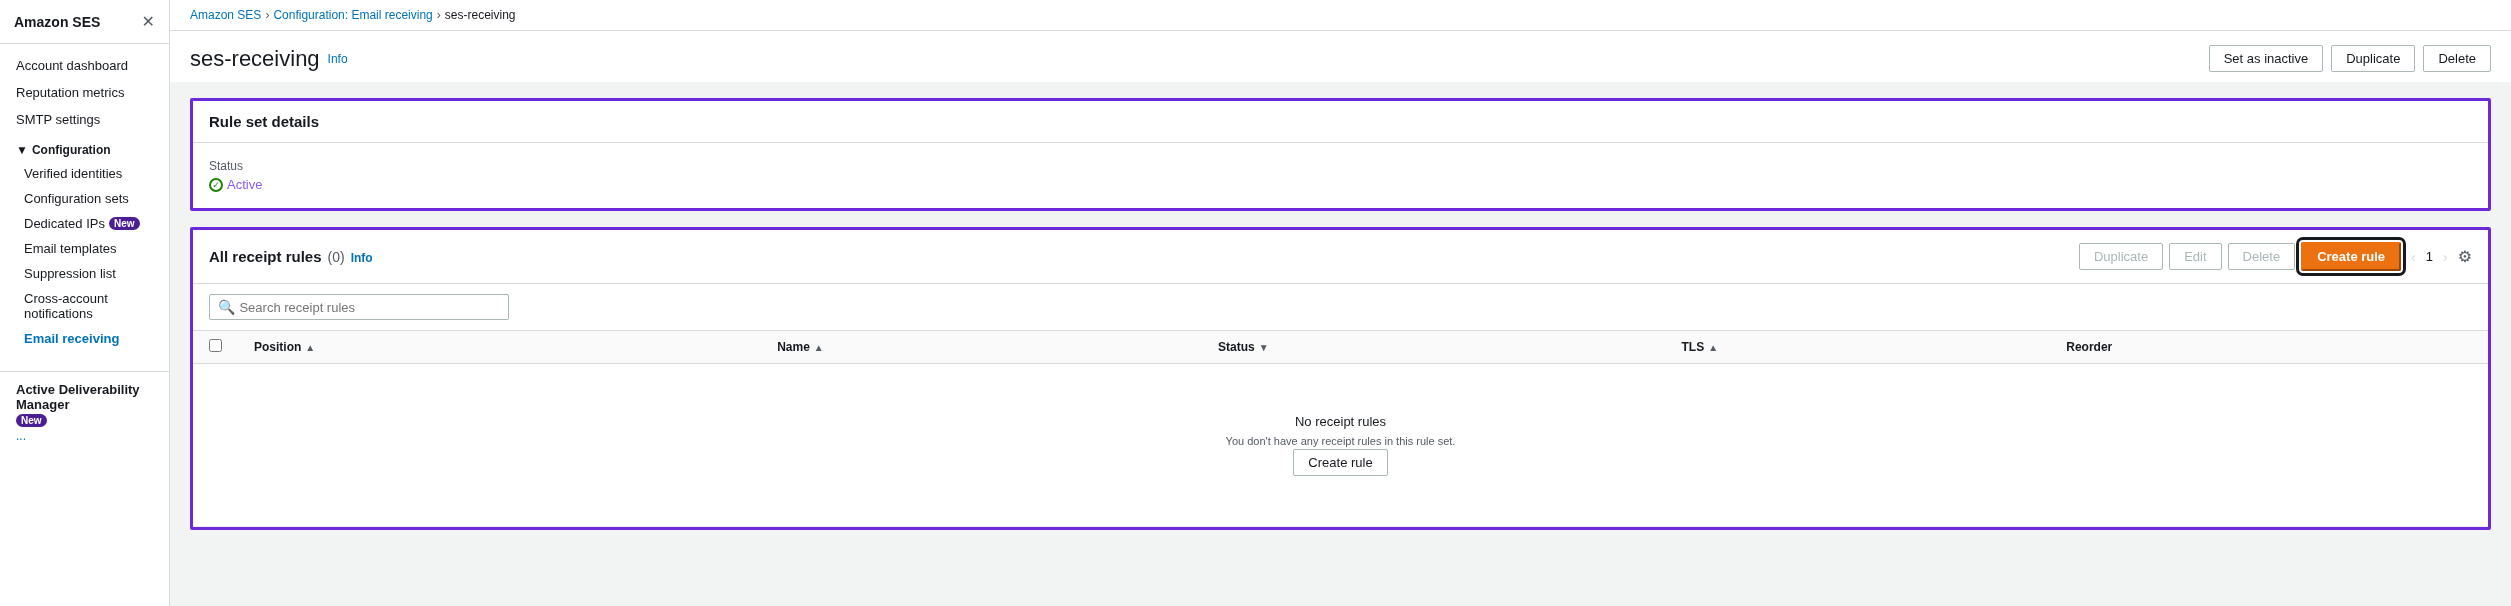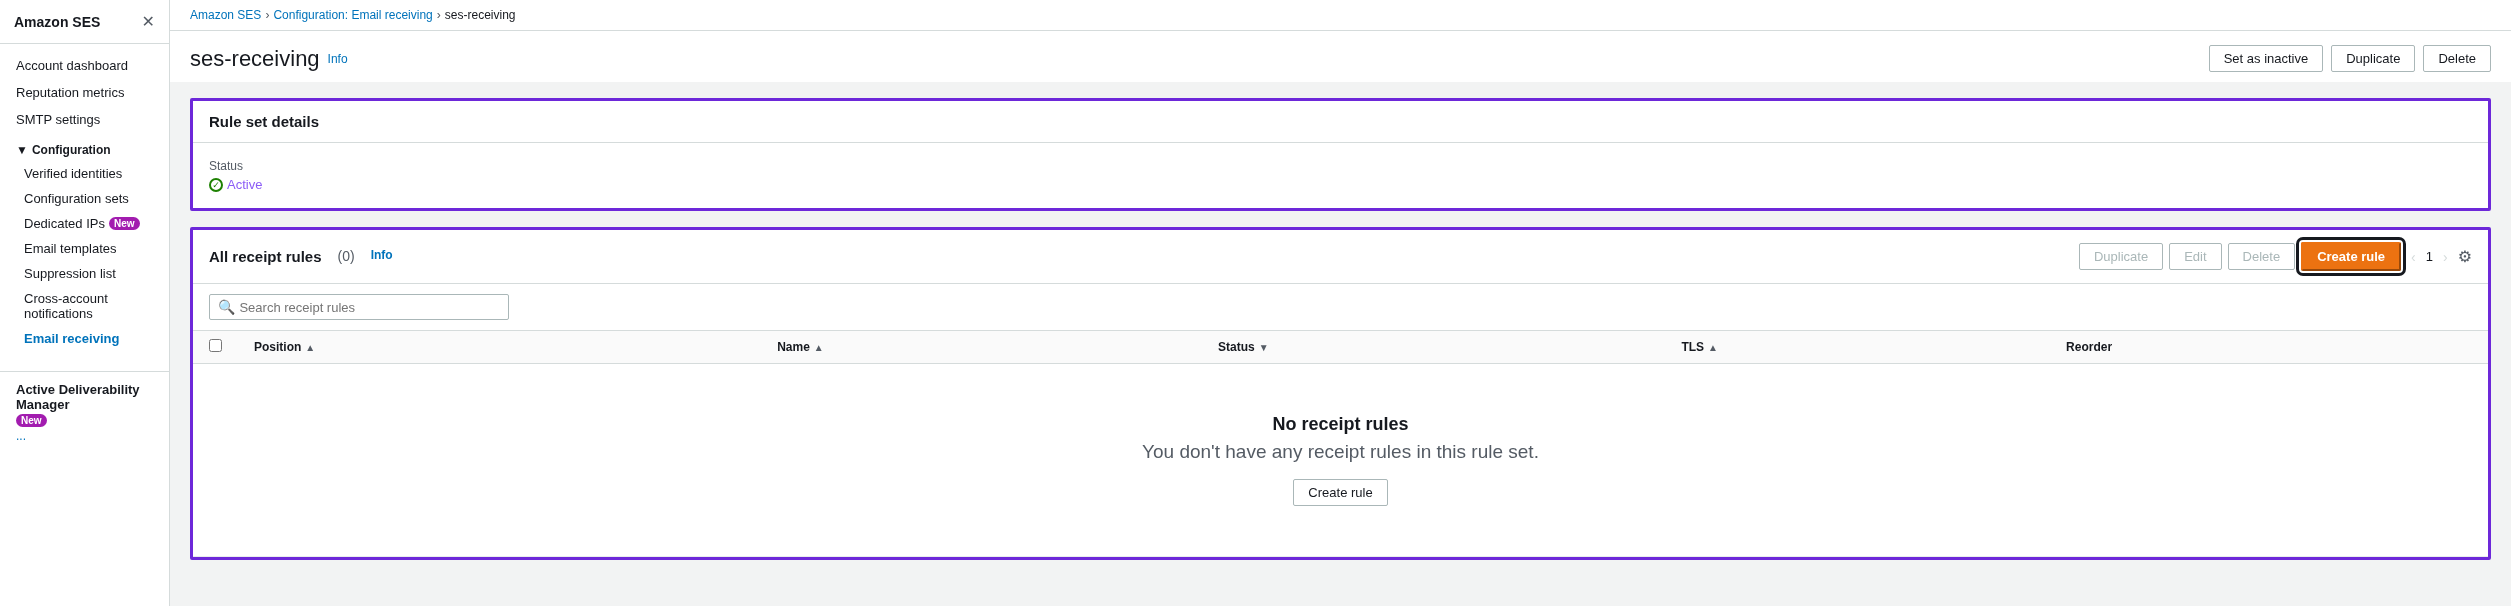"New" .badge-new { background: #a21caf -> #4c1d95 }
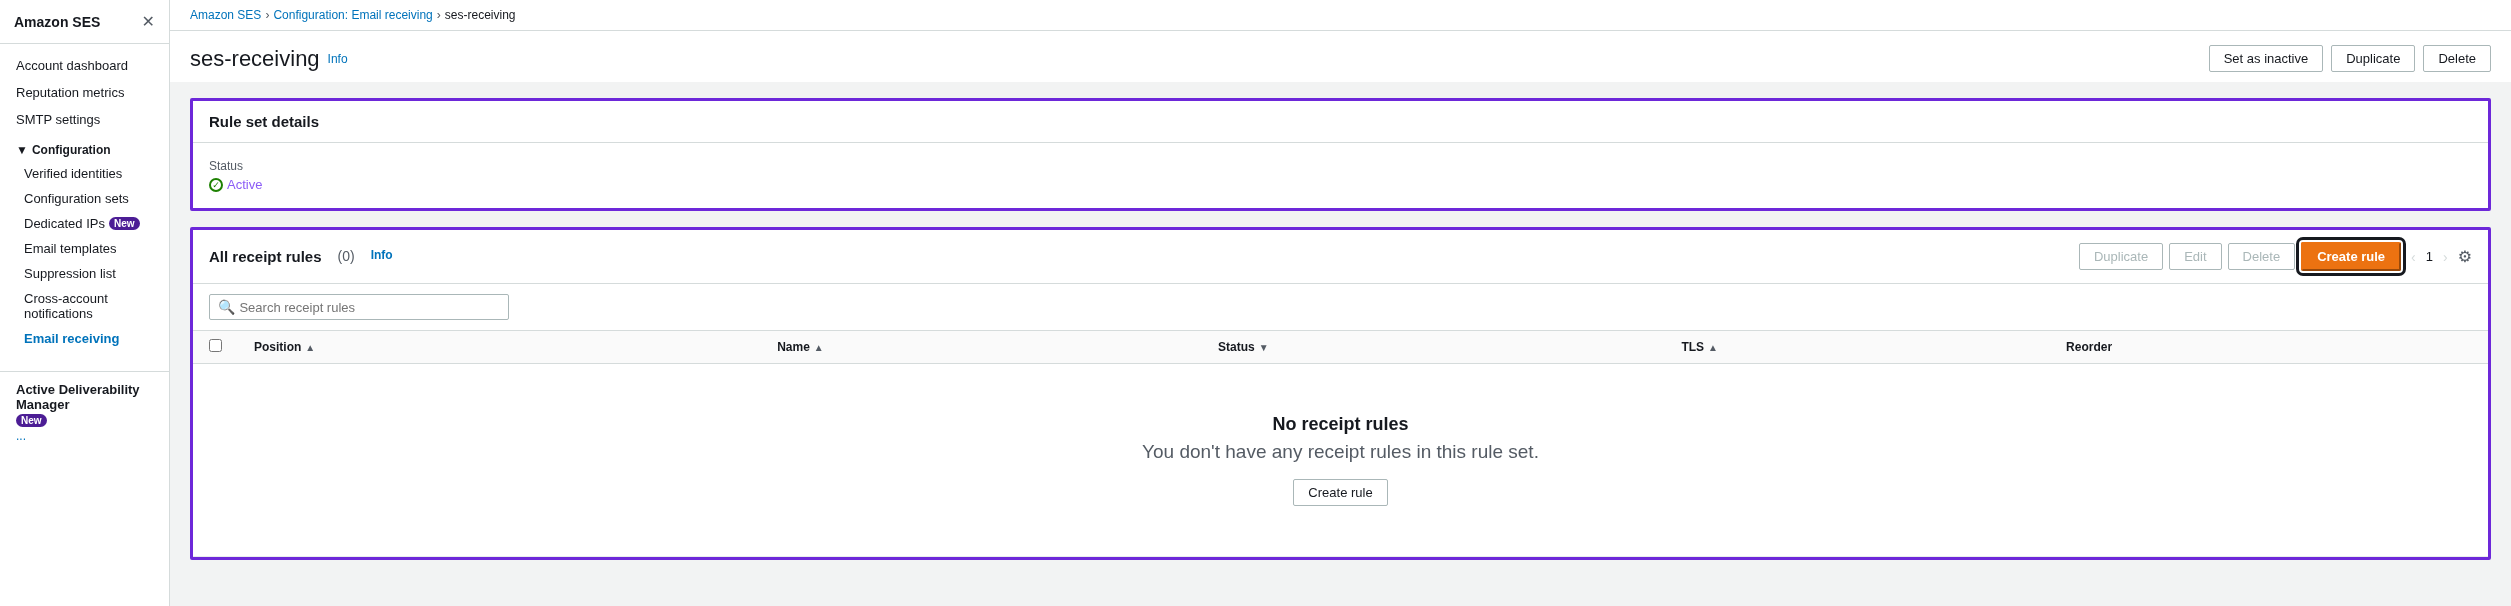"All receipt rules" .receipt-rules-title { align-items: flex-start -> flex-end; gap: 16px -> 6px }
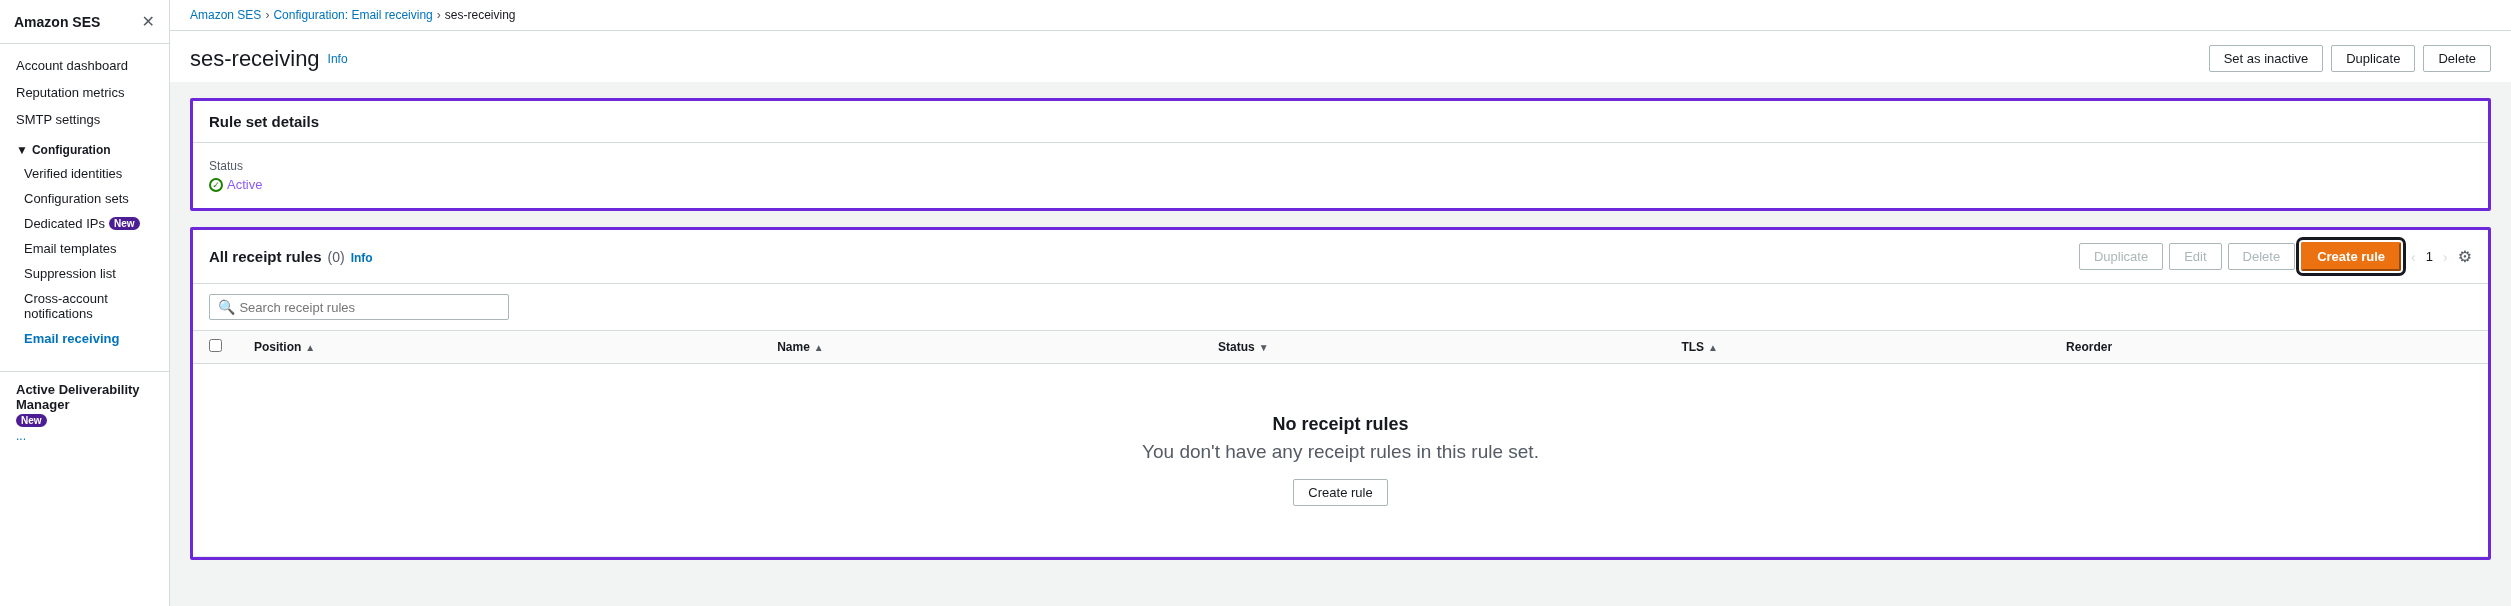"No receipt rules" .empty-state-title { font-size: 18px -> 13px; font-weight: 700 -> 400 }
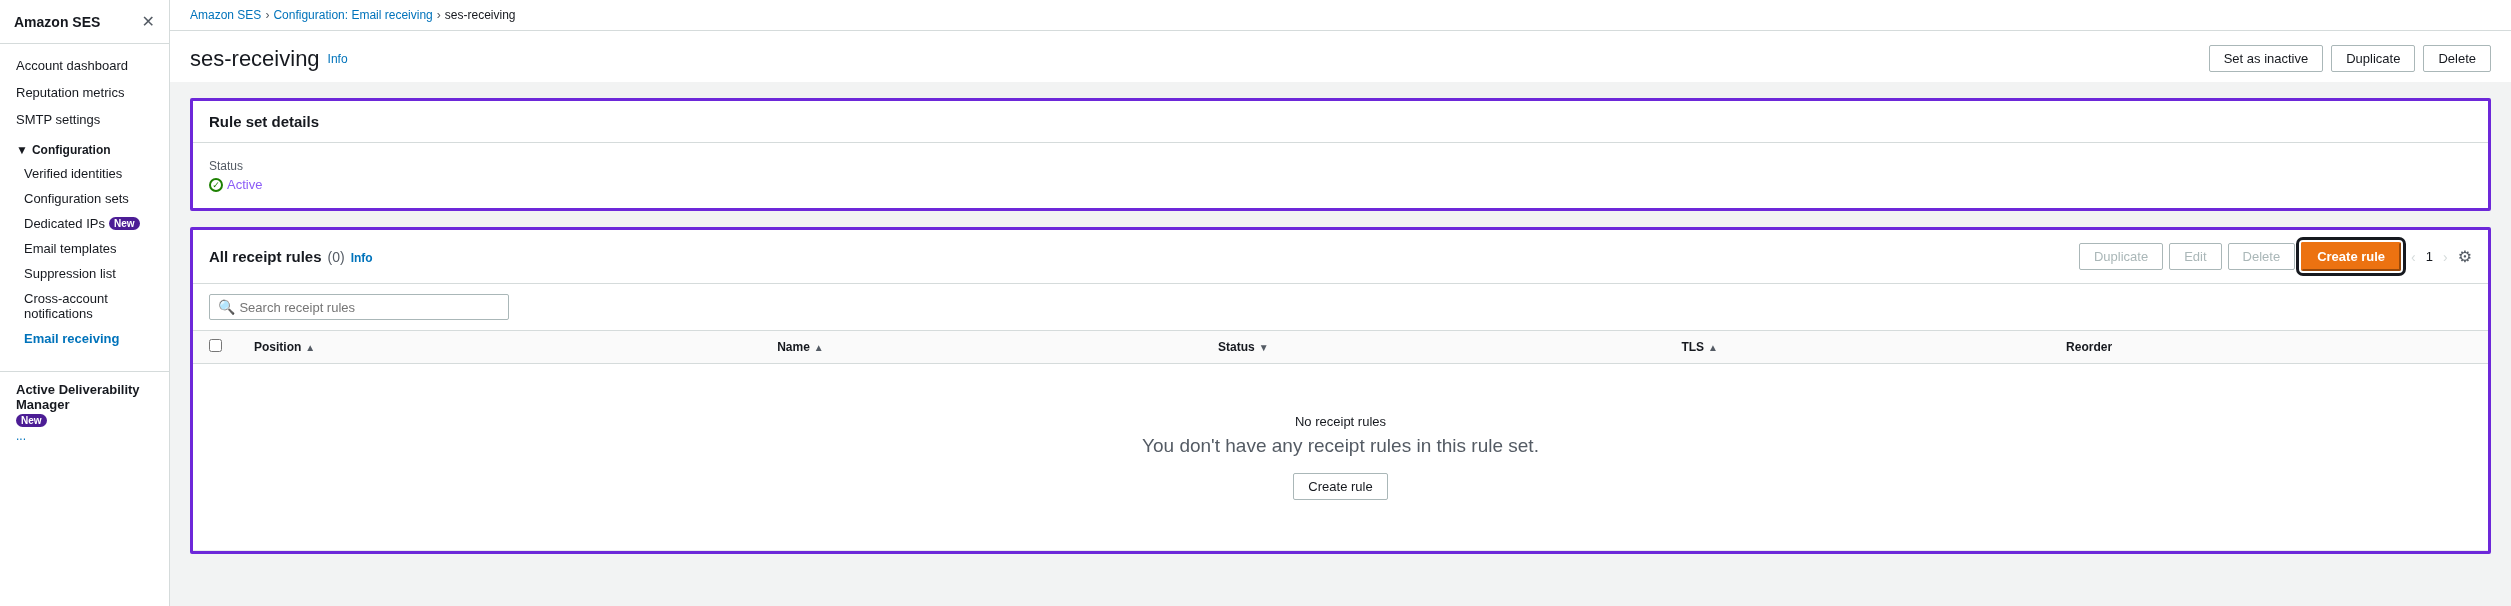"You don't have any receipt" .empty-state-sub { font-size: 19px -> 11px; margin-bottom: 16px -> 2px }
